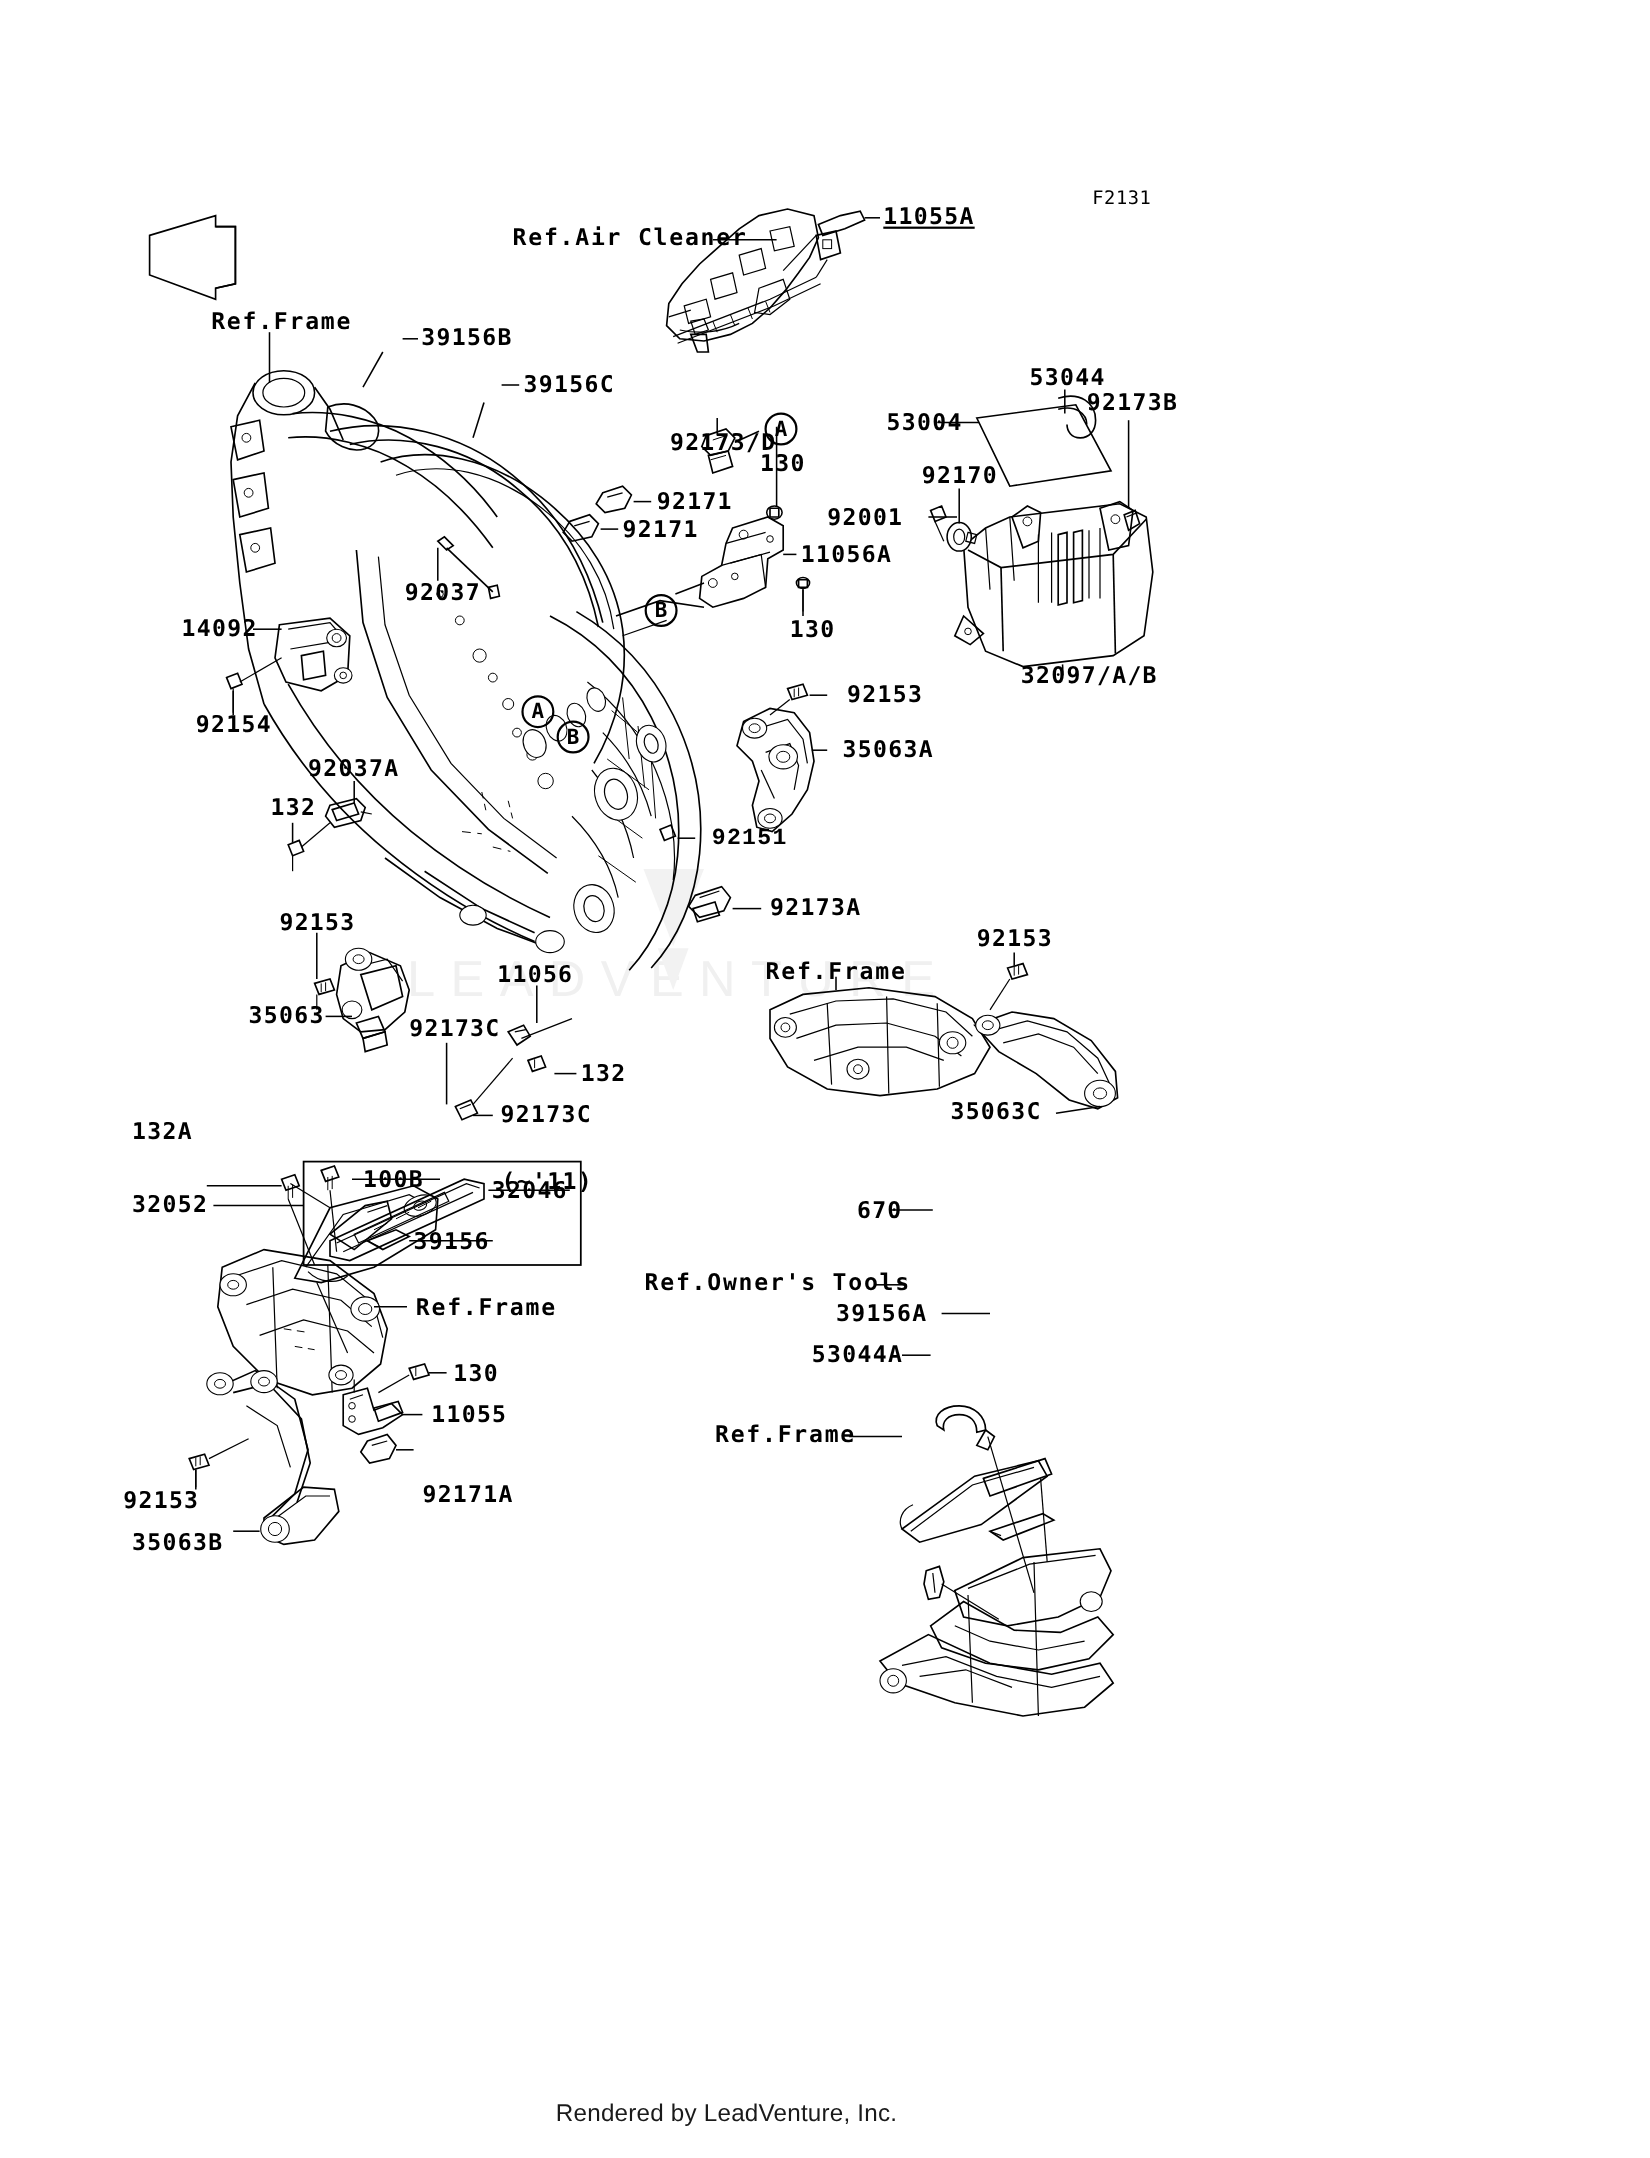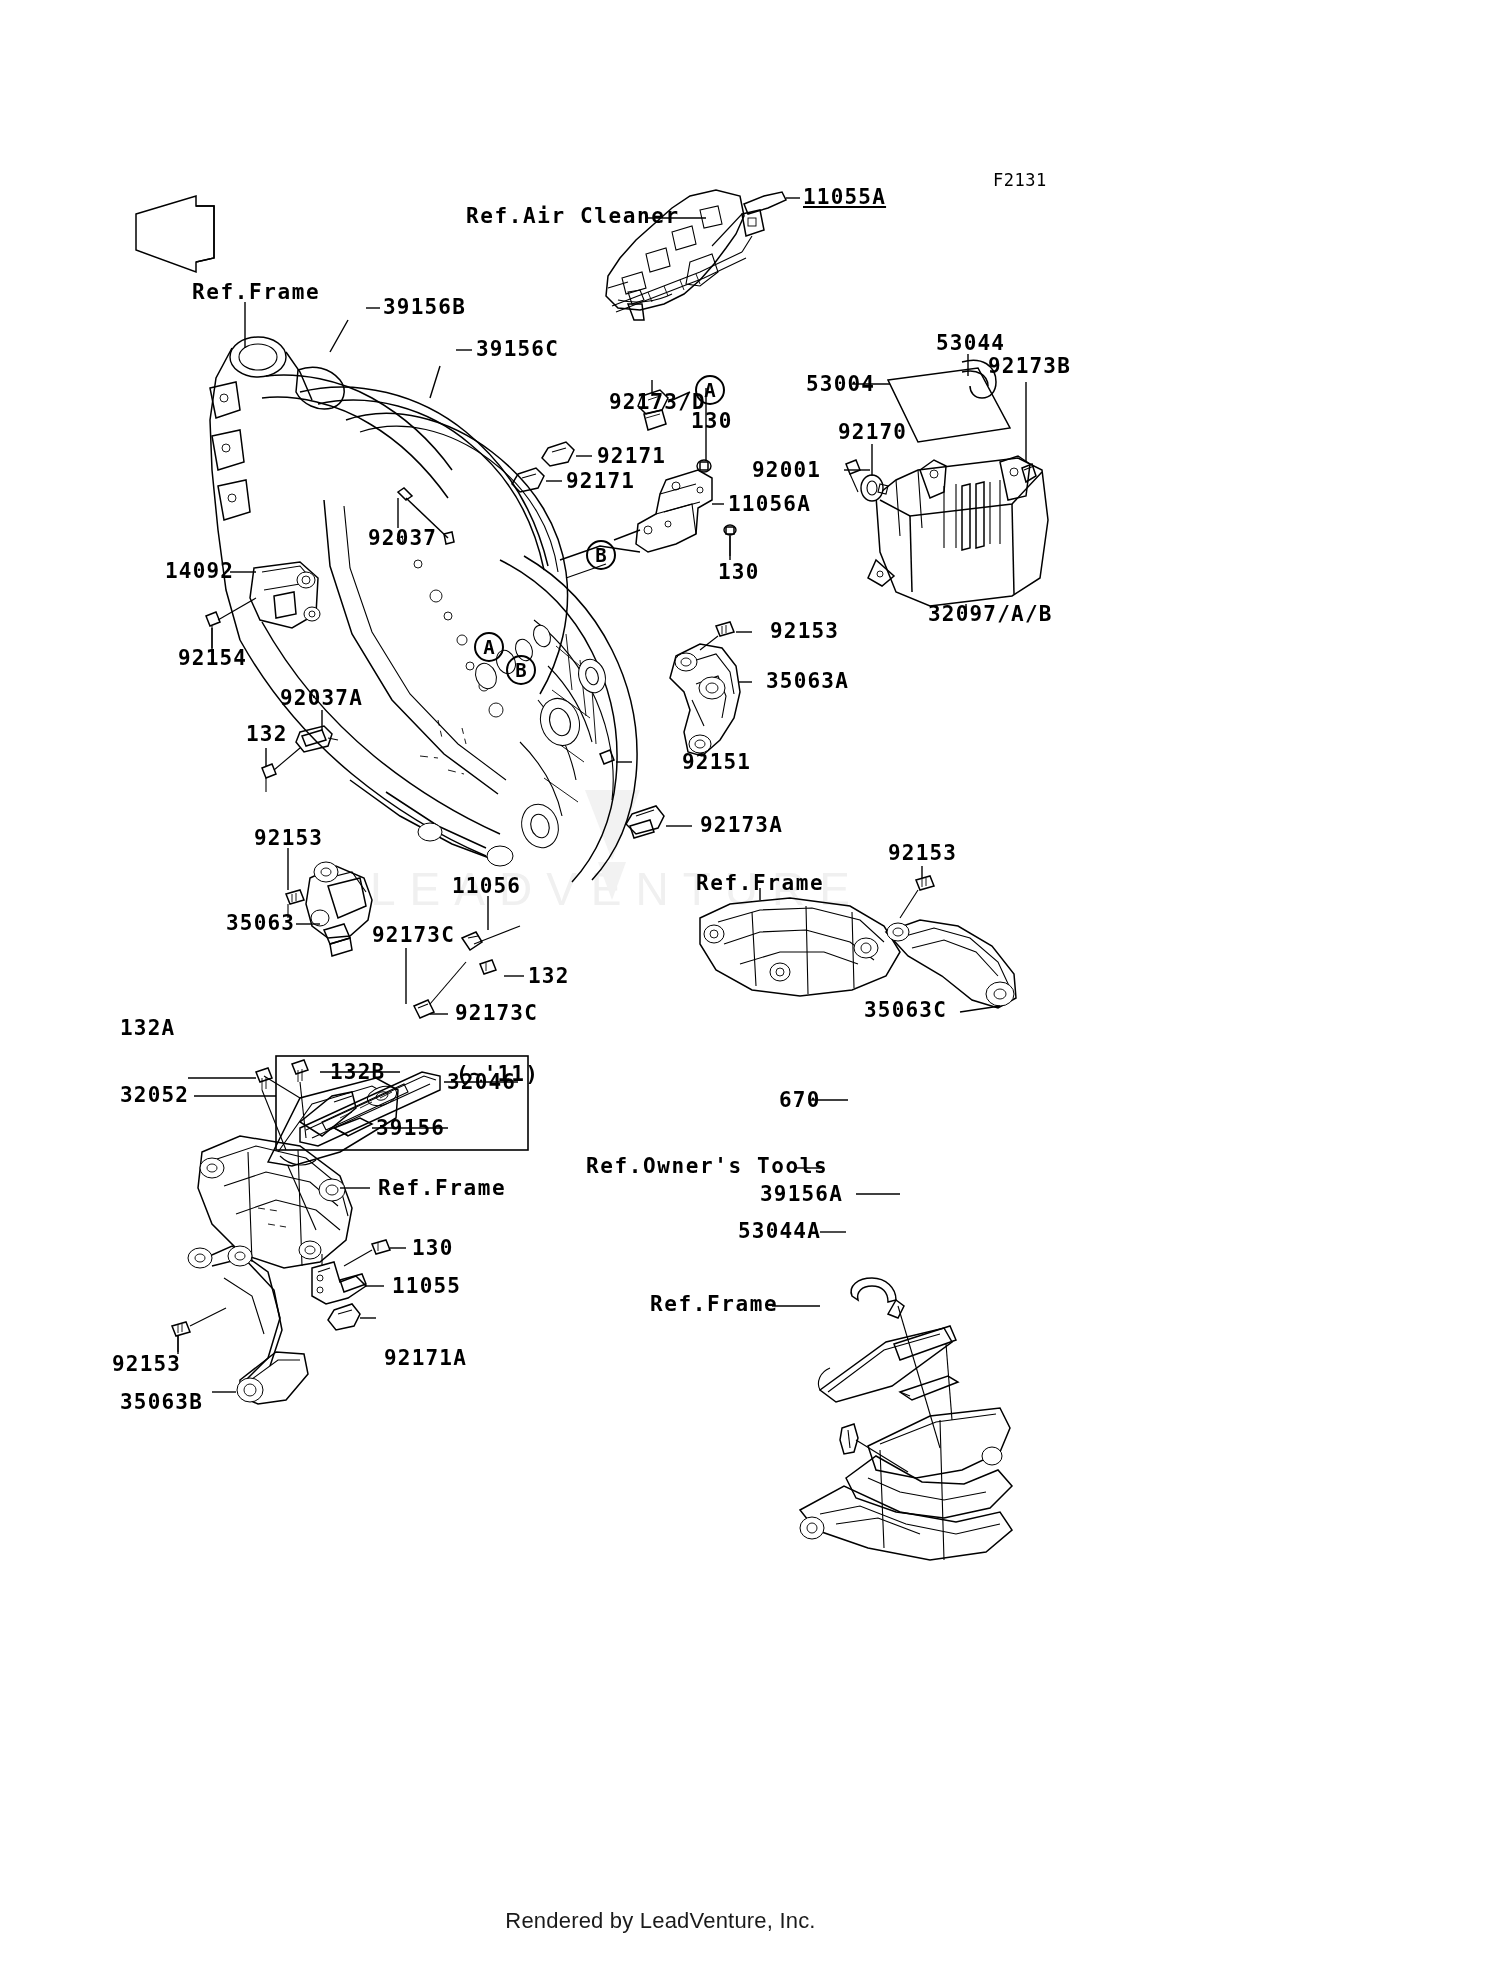"92151" div.lbl { font-family: none -> Liberation Mono, monospace; left: 682px -> 647px }
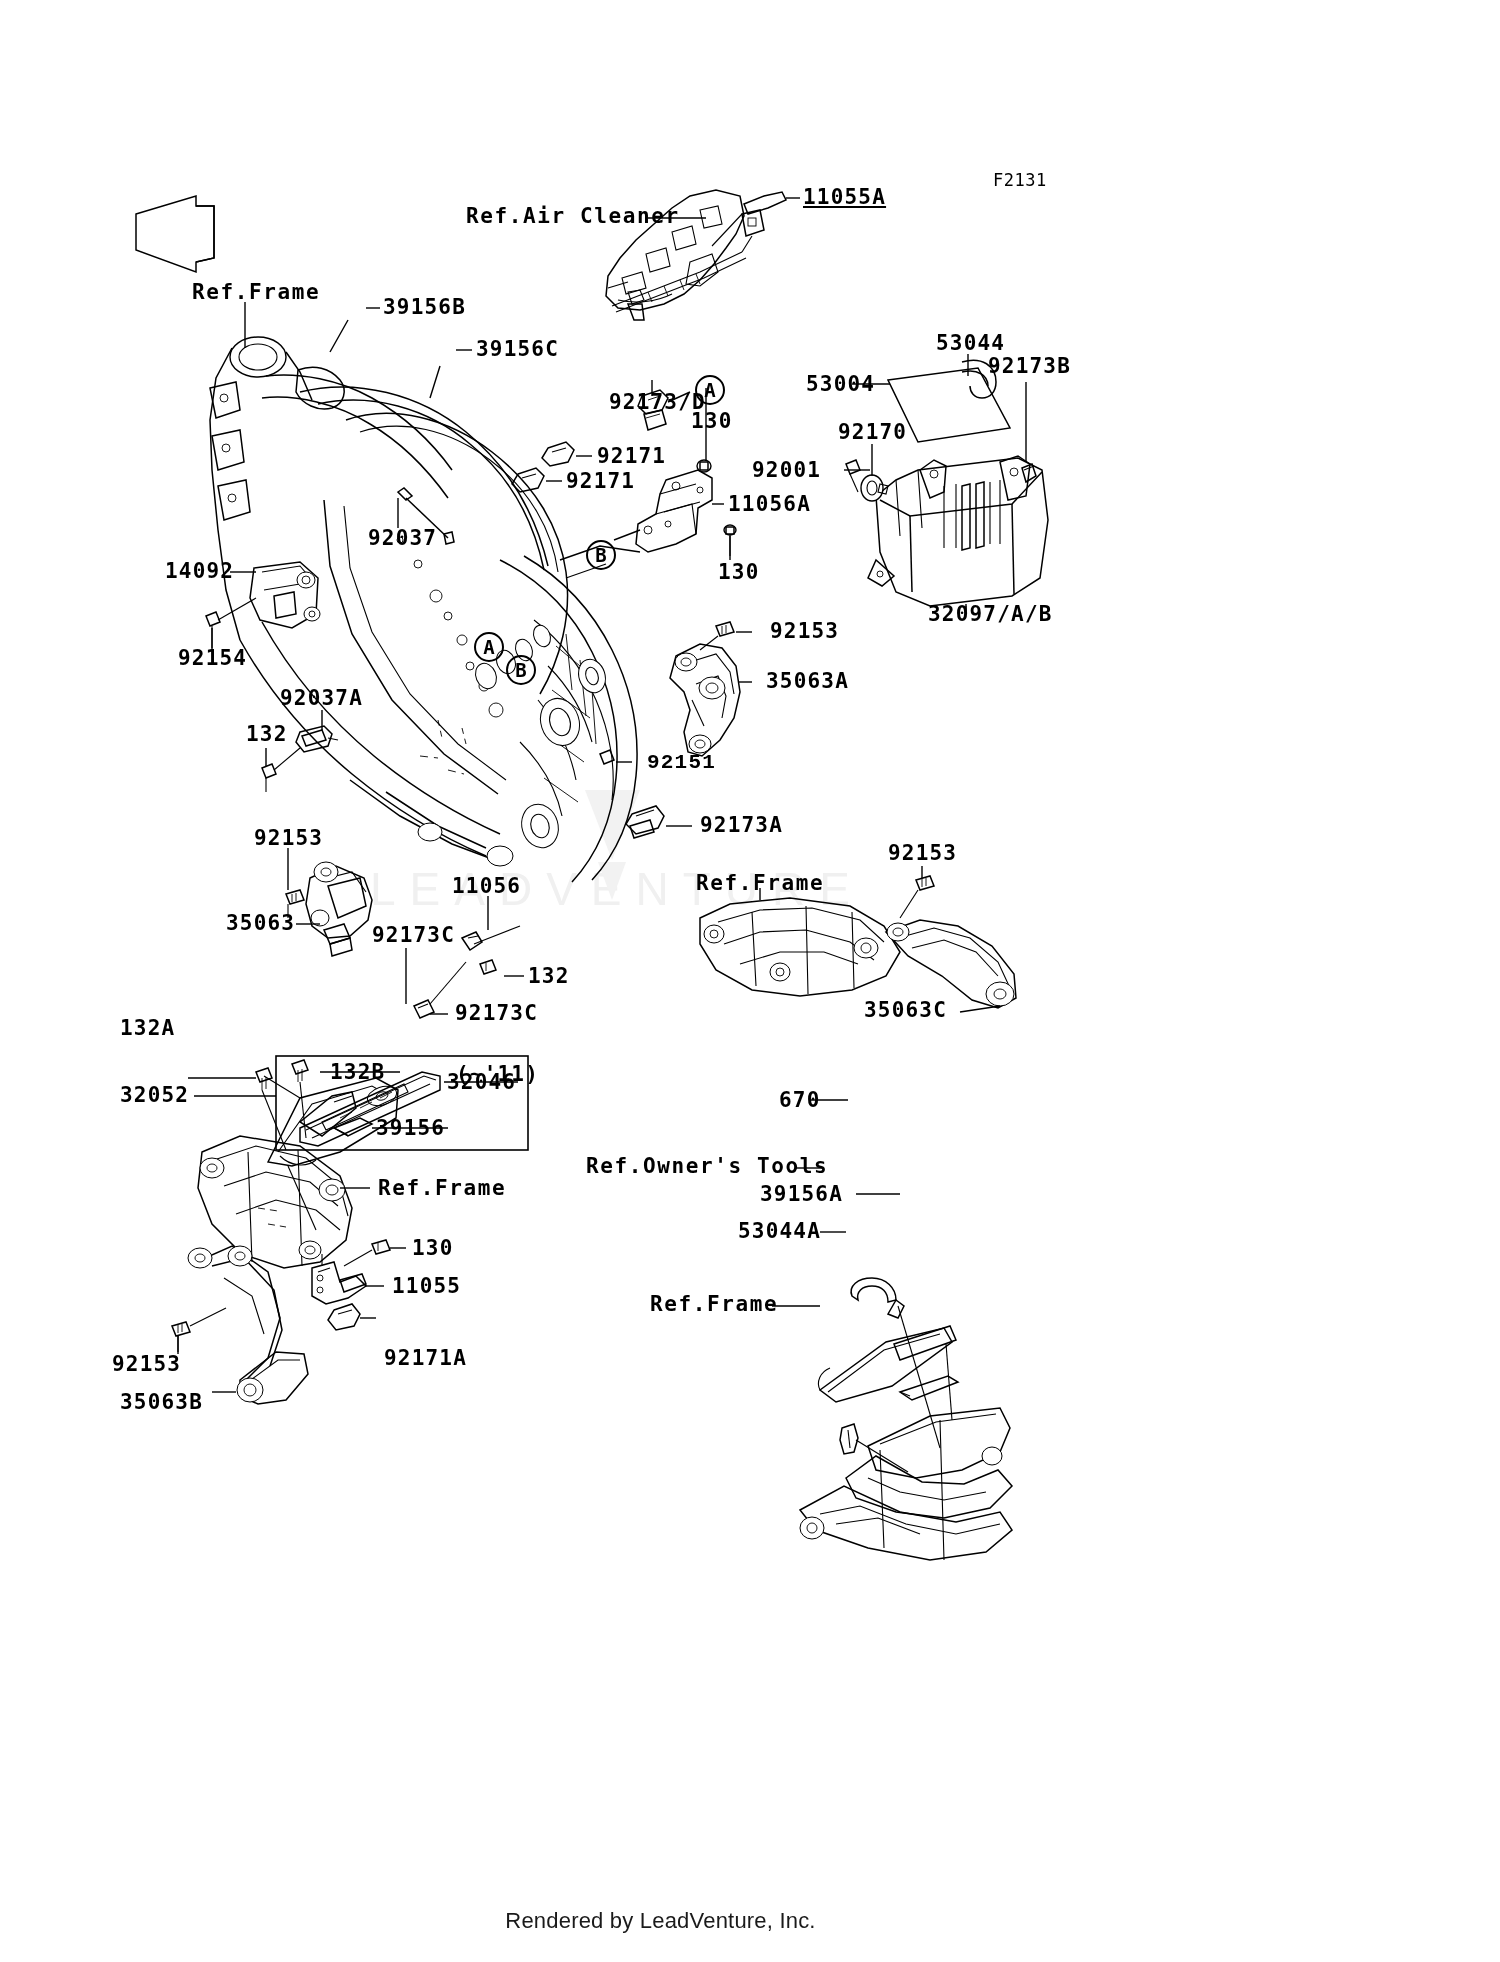"132B" div.lbl { text: 132B -> 100B }
